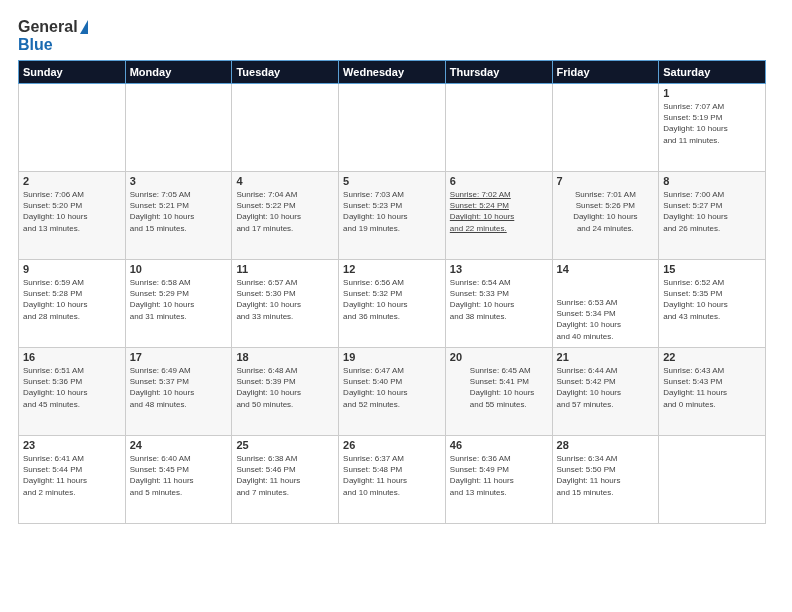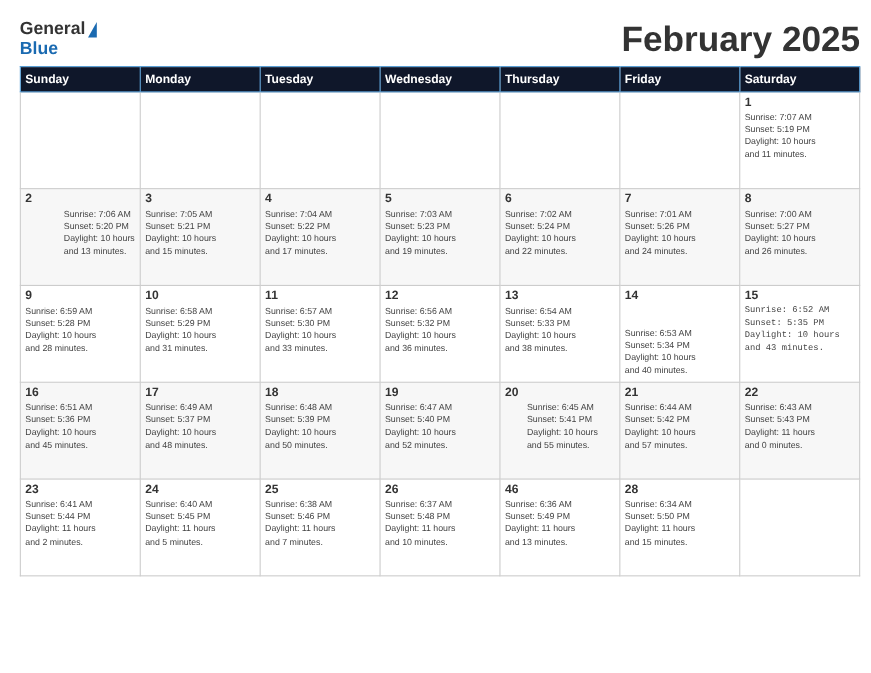"General" .page { padding: 18px 10px 12px 18px -> 18px 26px 12px 18px }
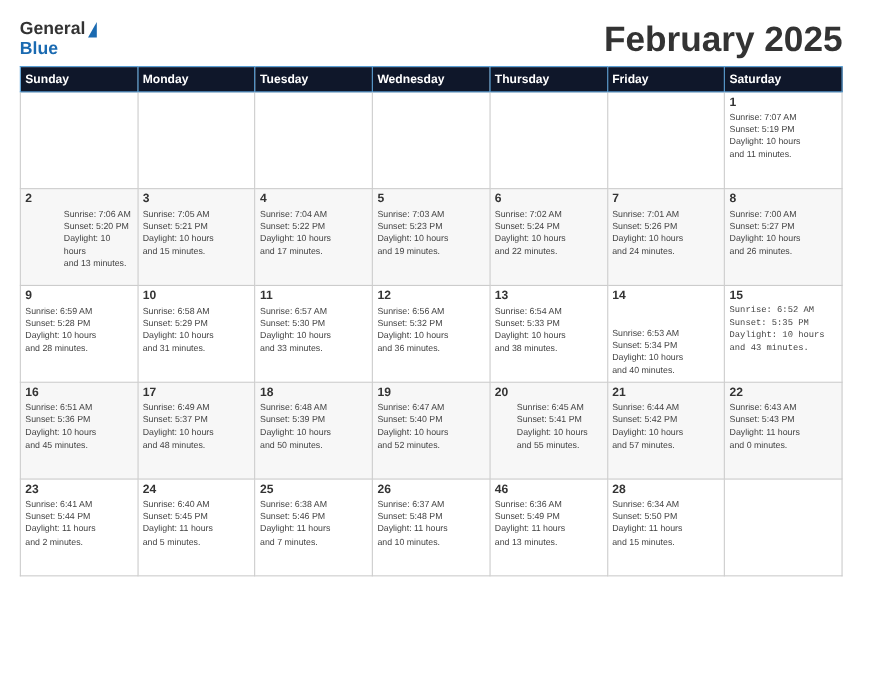"February 2025" div.month-title { html: <div>February 2025</div> -> none }
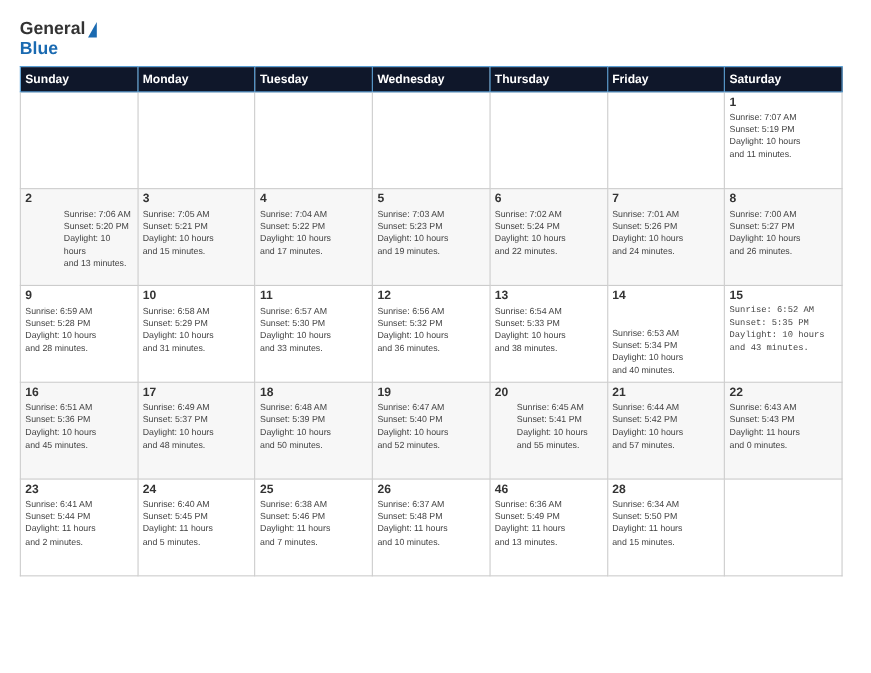"Sunrise: 7:06 AM" div.day-info { margin-left: 35px -> none }
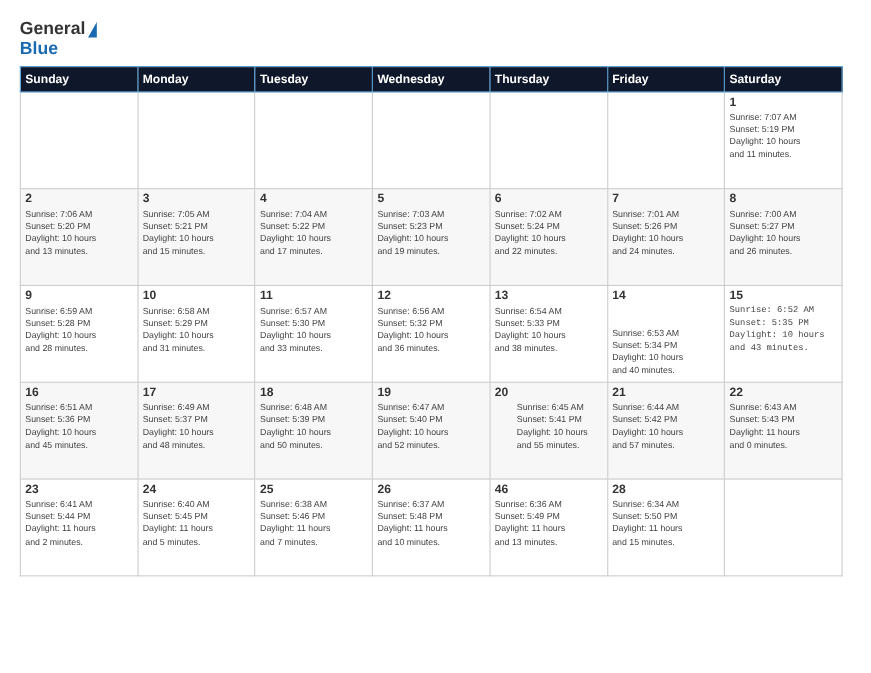"Sunrise: 7:02 AM" div.day-info { text-decoration: none -> underline }
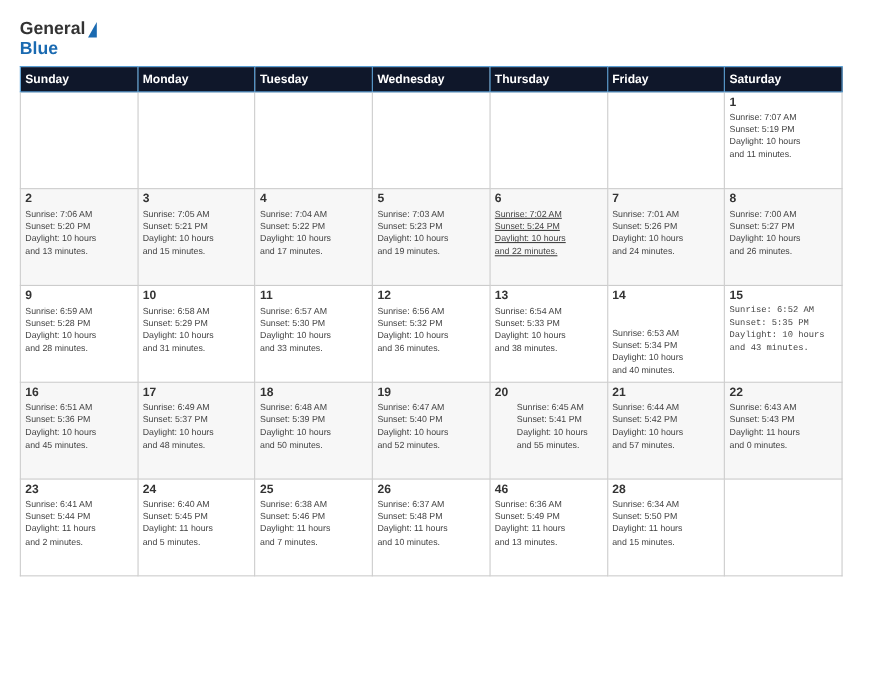"Sunrise: 7:01 AM" div.day-info { text-align: none -> center }
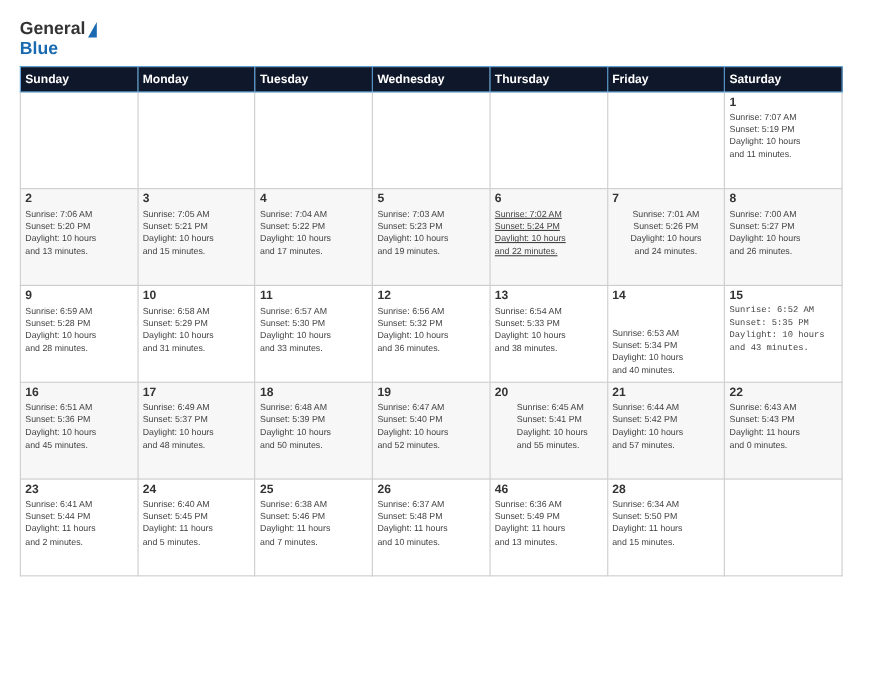"Sunrise: 6:52 AM" div.day-info { font-family: Liberation Mono, monospace -> none }
